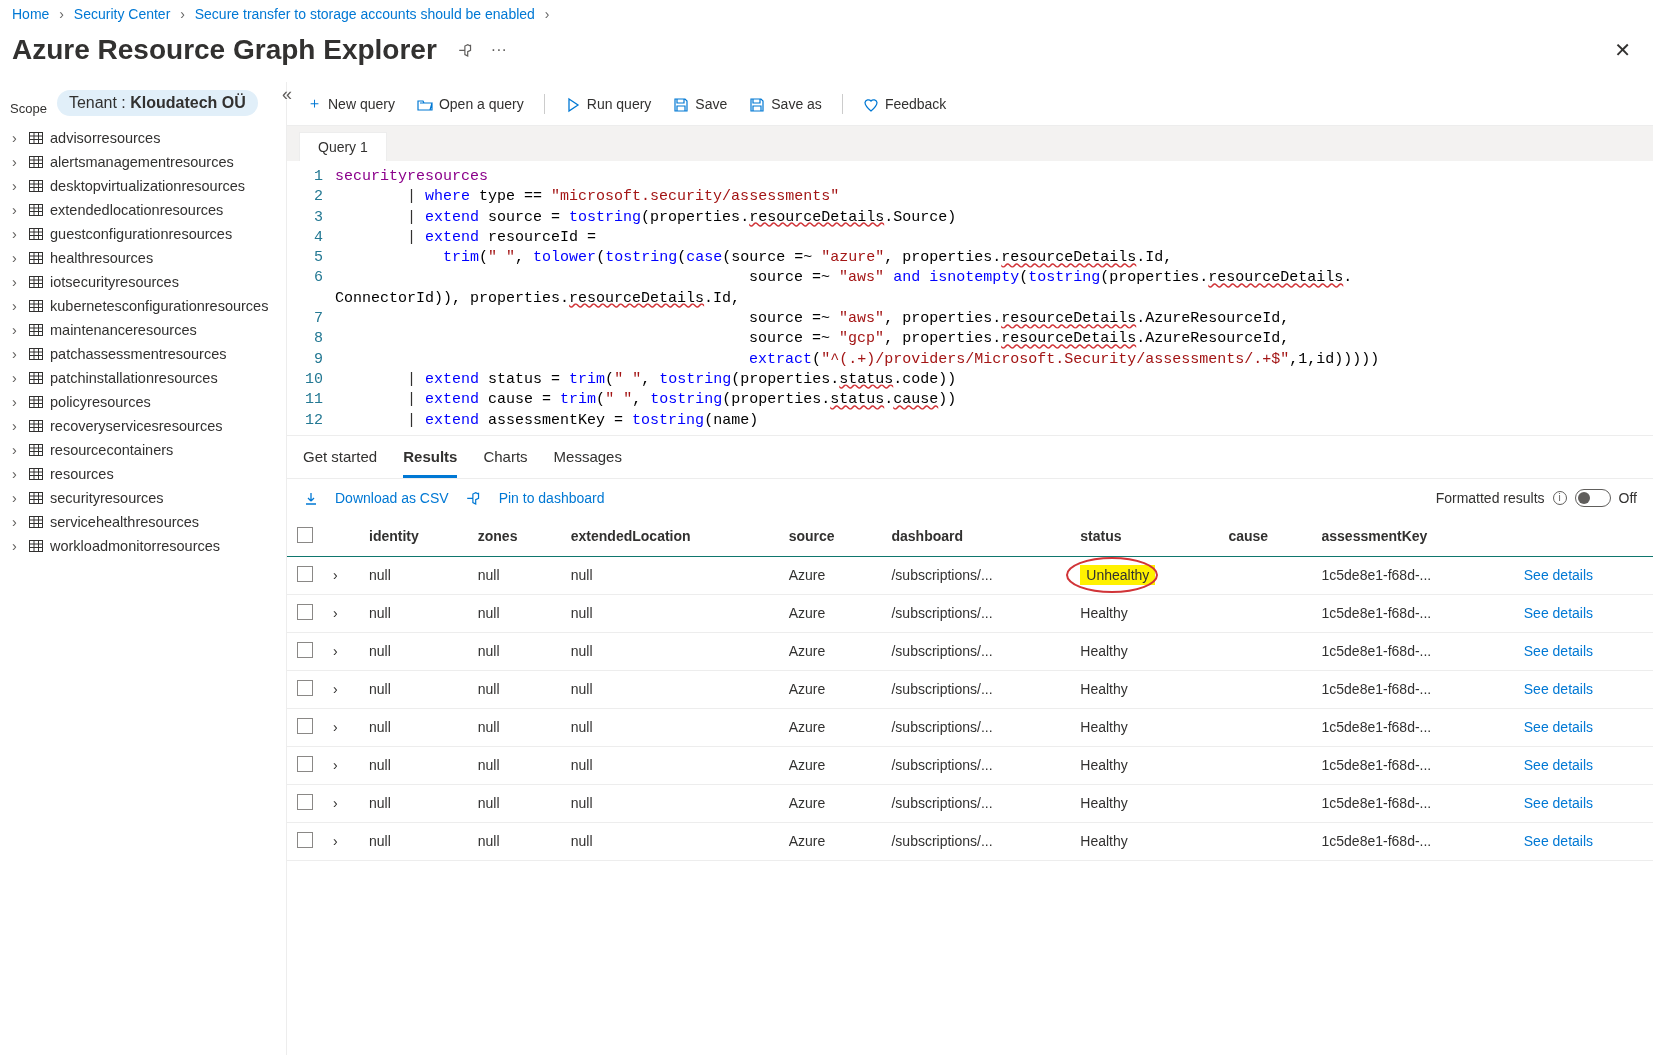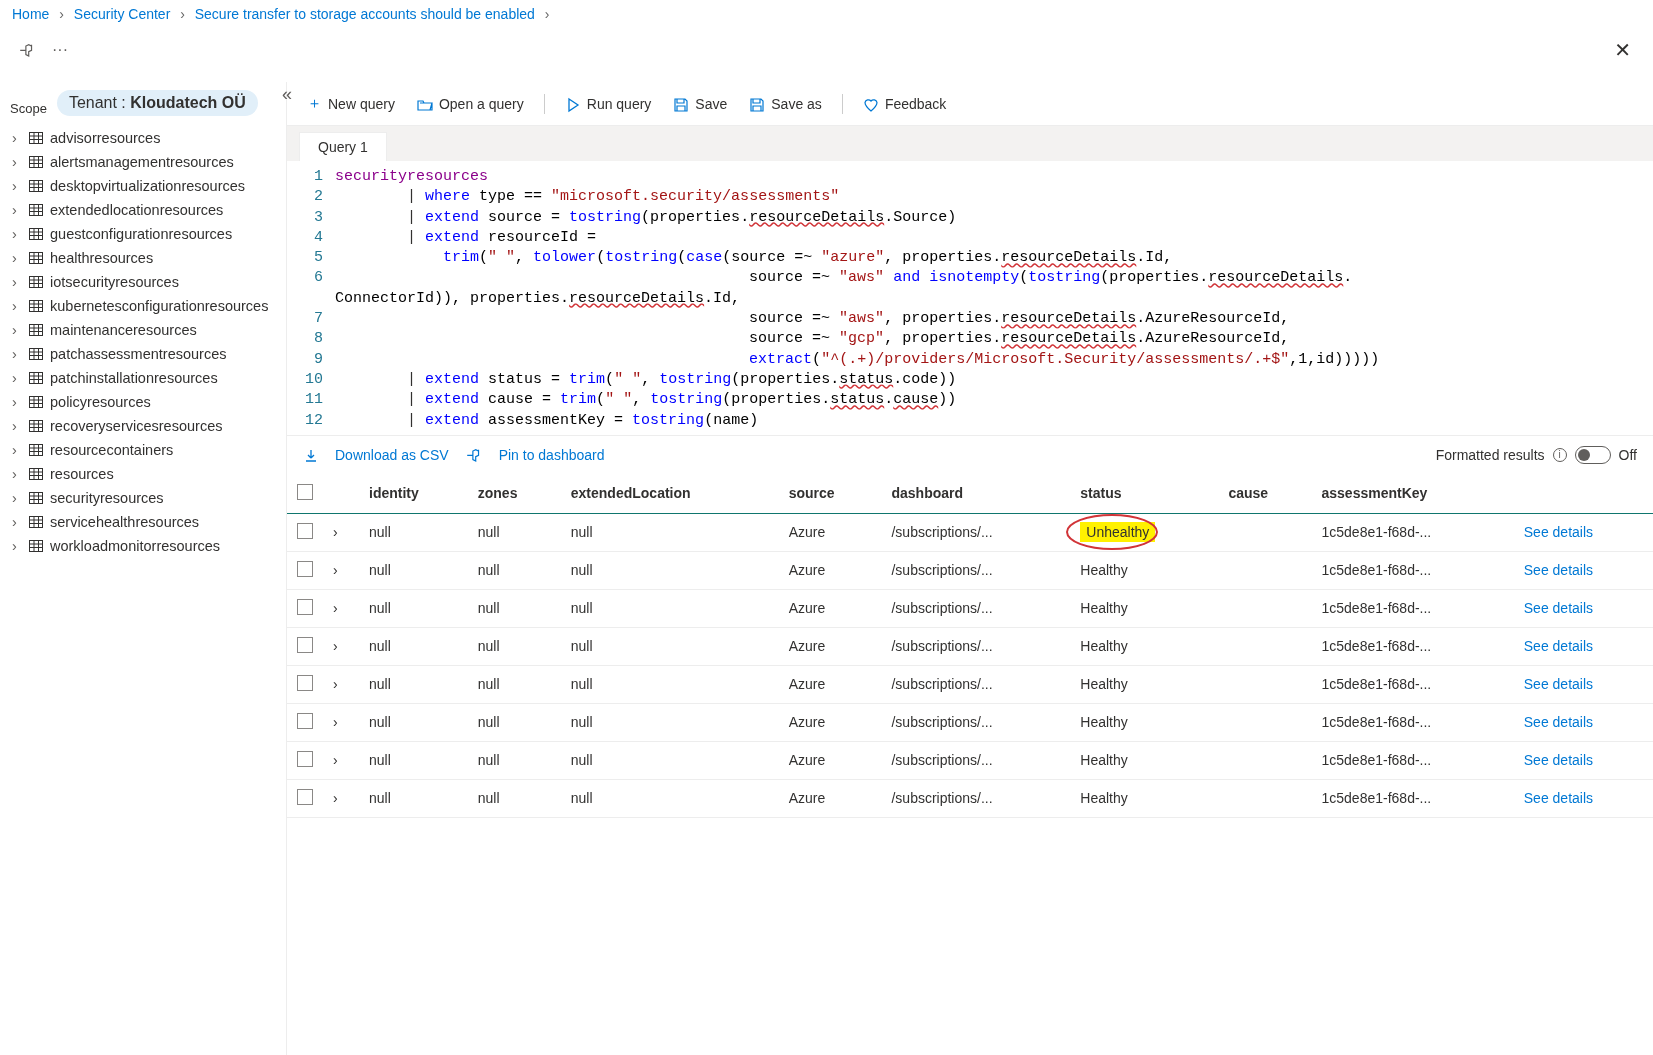"Azure Resource Graph Explorer" h1 { html: none -> <h1>Azure Resource Graph Explorer</h1> }
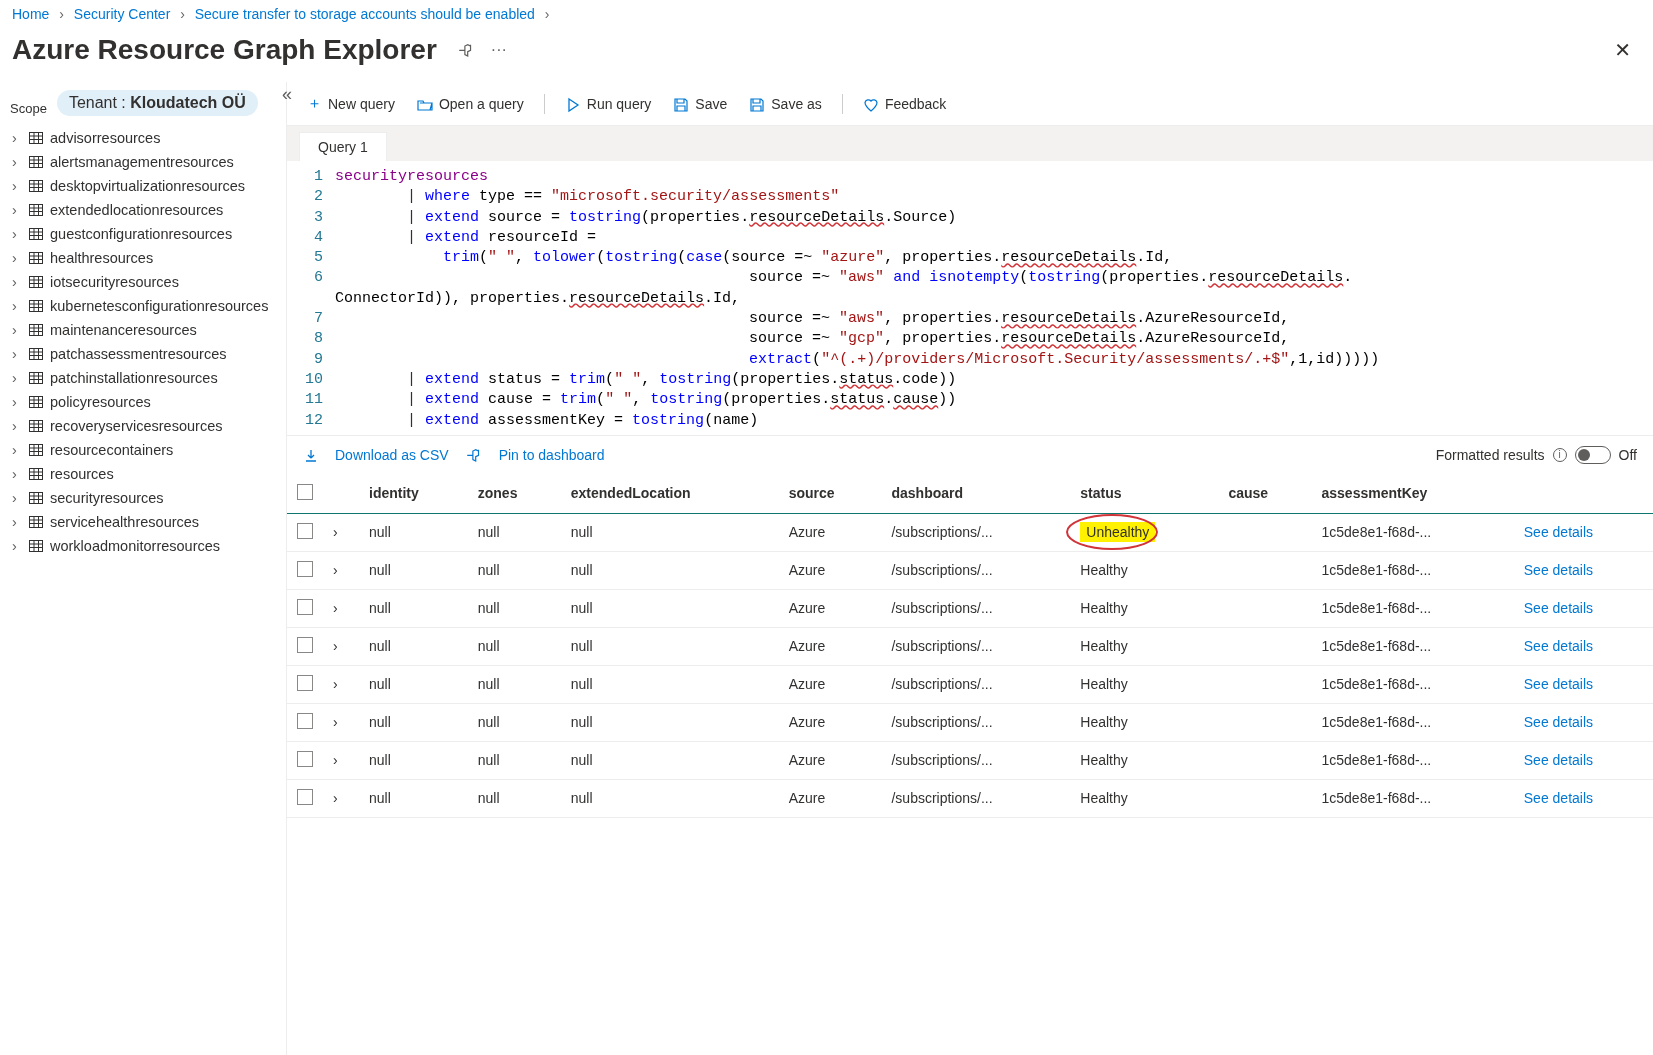"Get started" div.result-tabs { html: none -> <div> <div>Get started</div> <div>Results</div> <div>Charts</div> <div>Messages</div> </div> }
